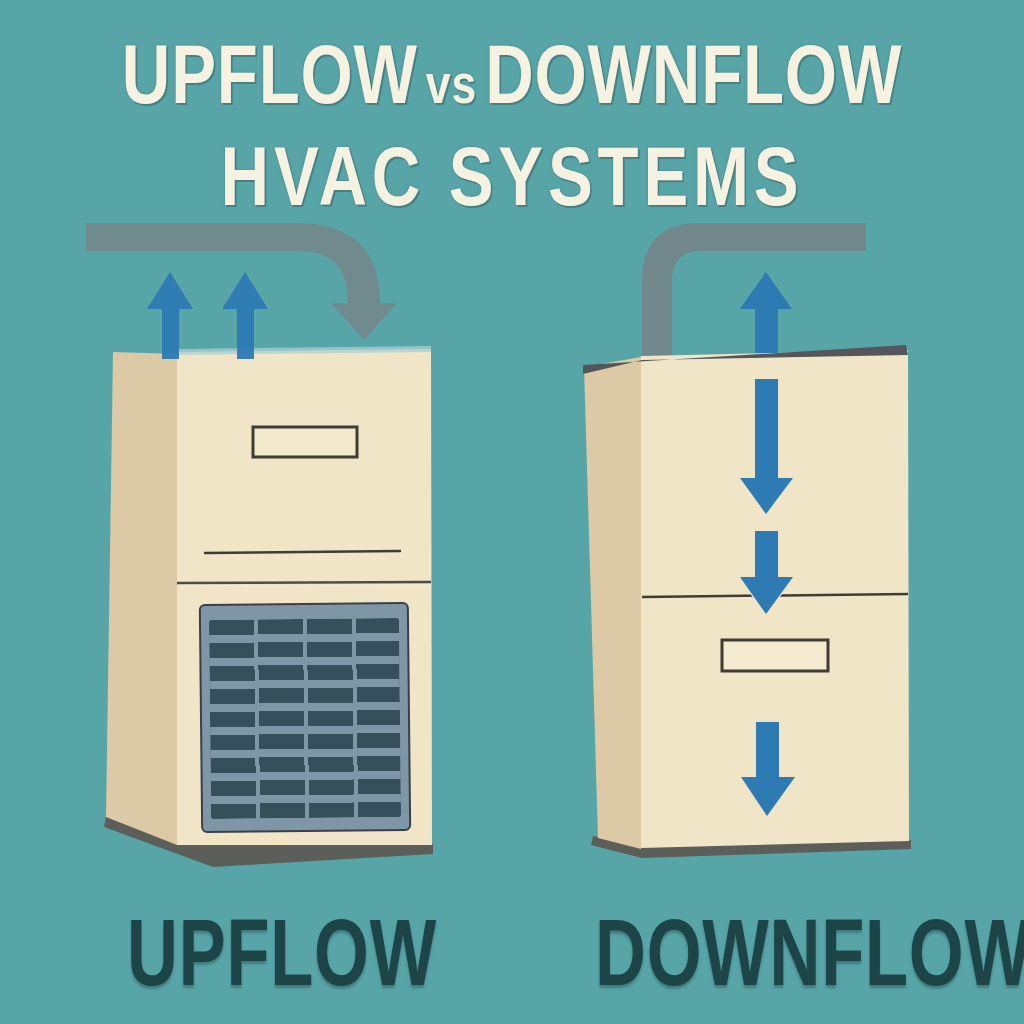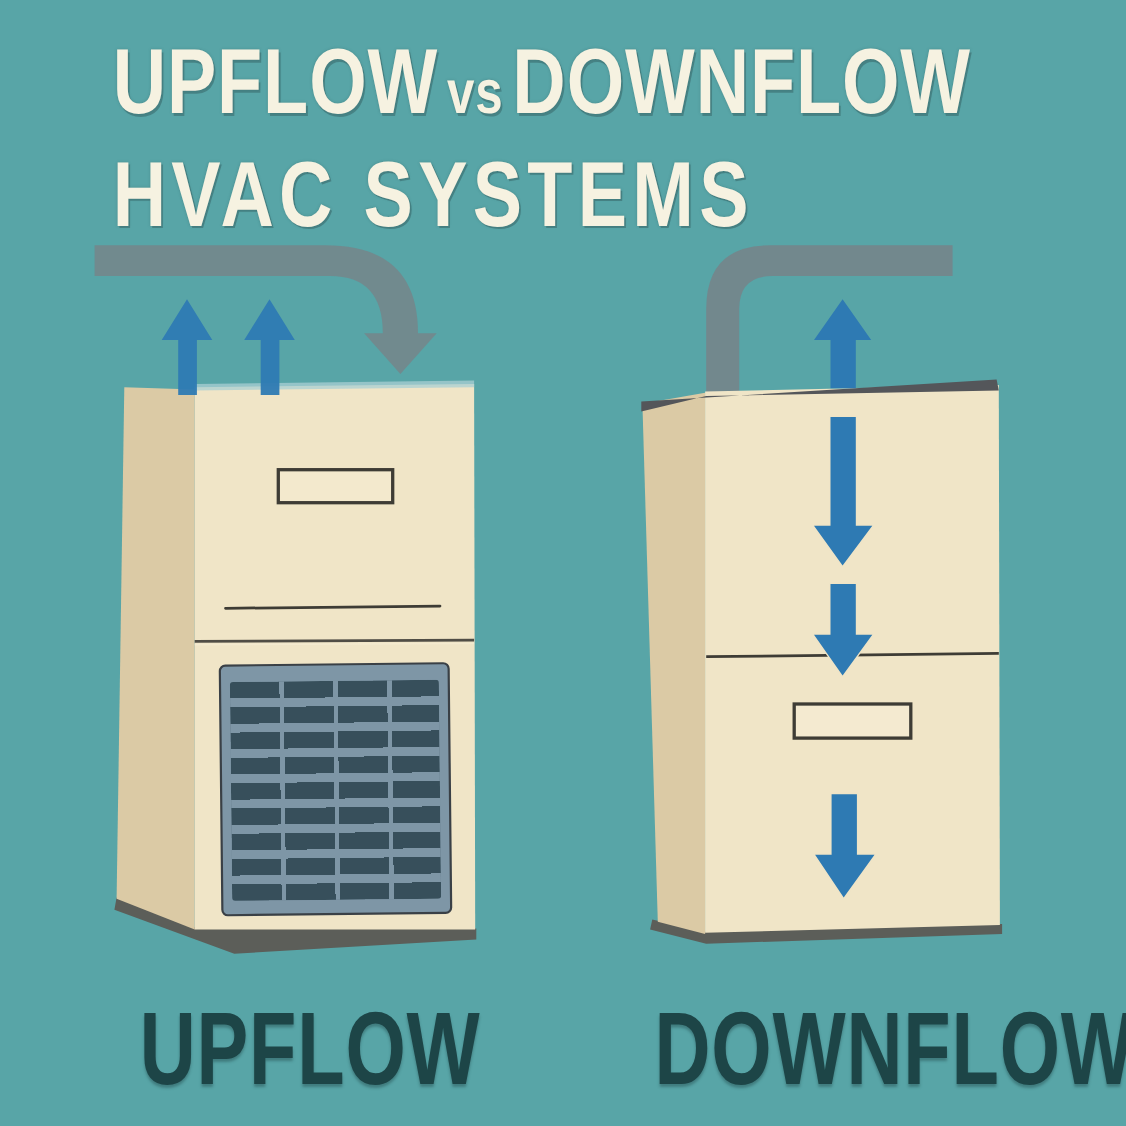"UPFLOW vs DOWNFLOW" .title { text-align: none -> center }
